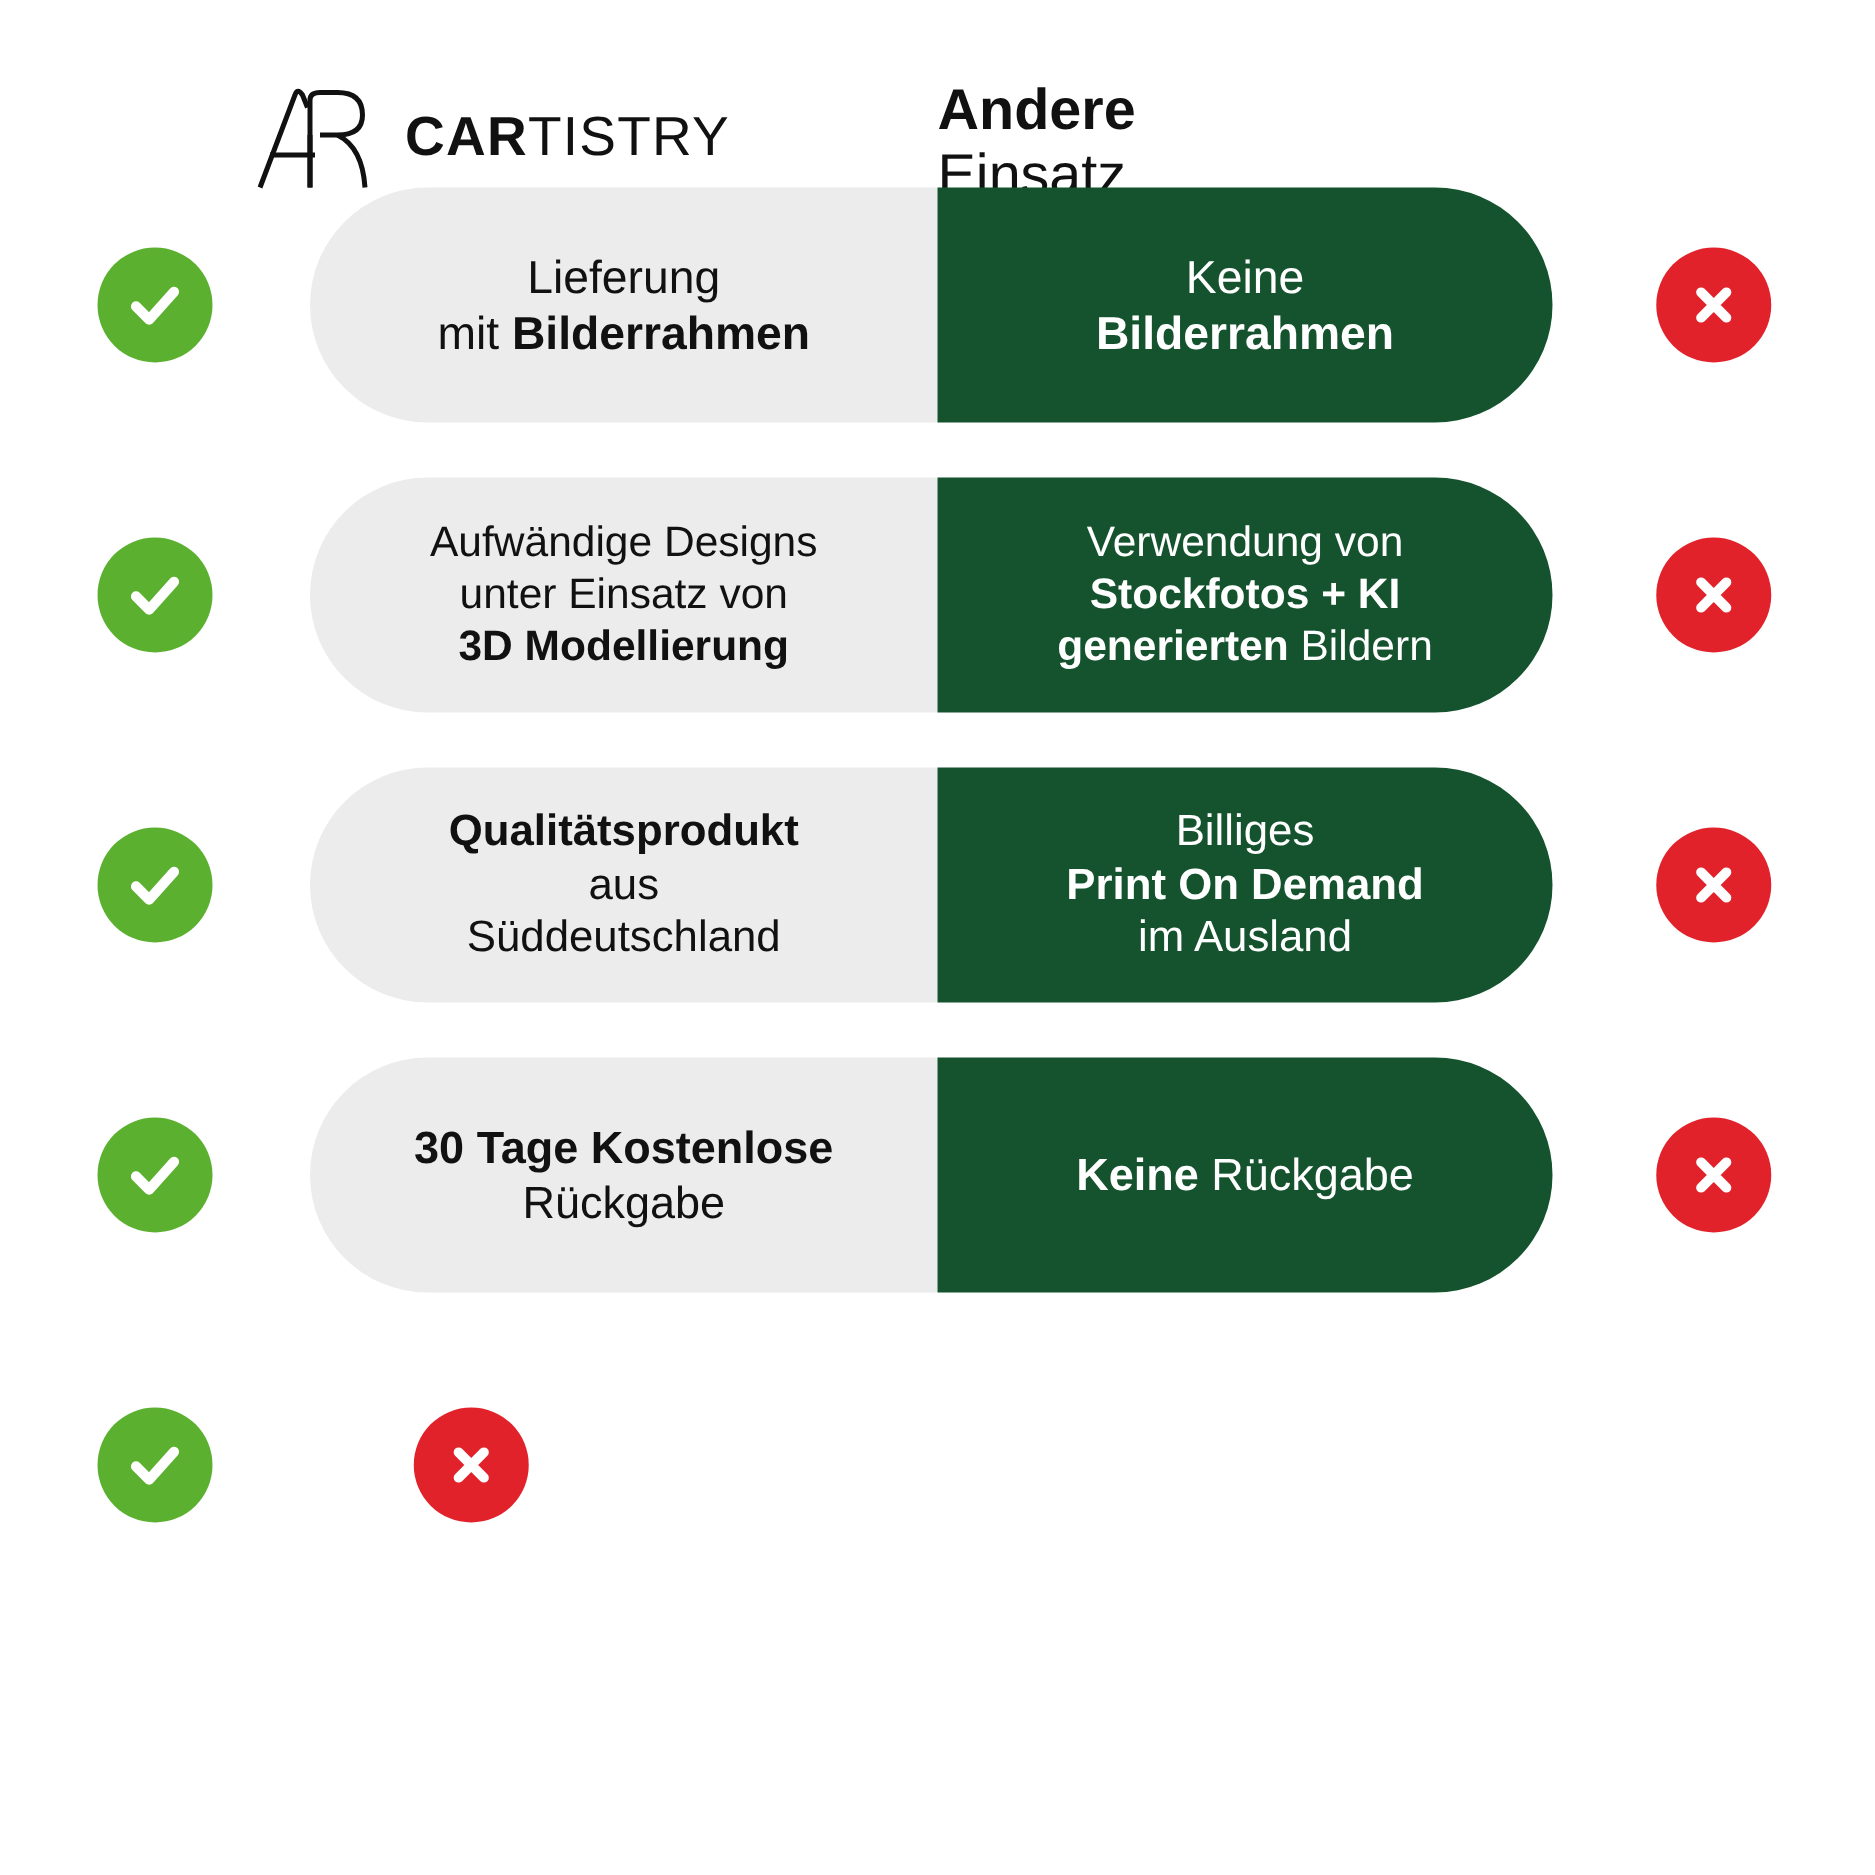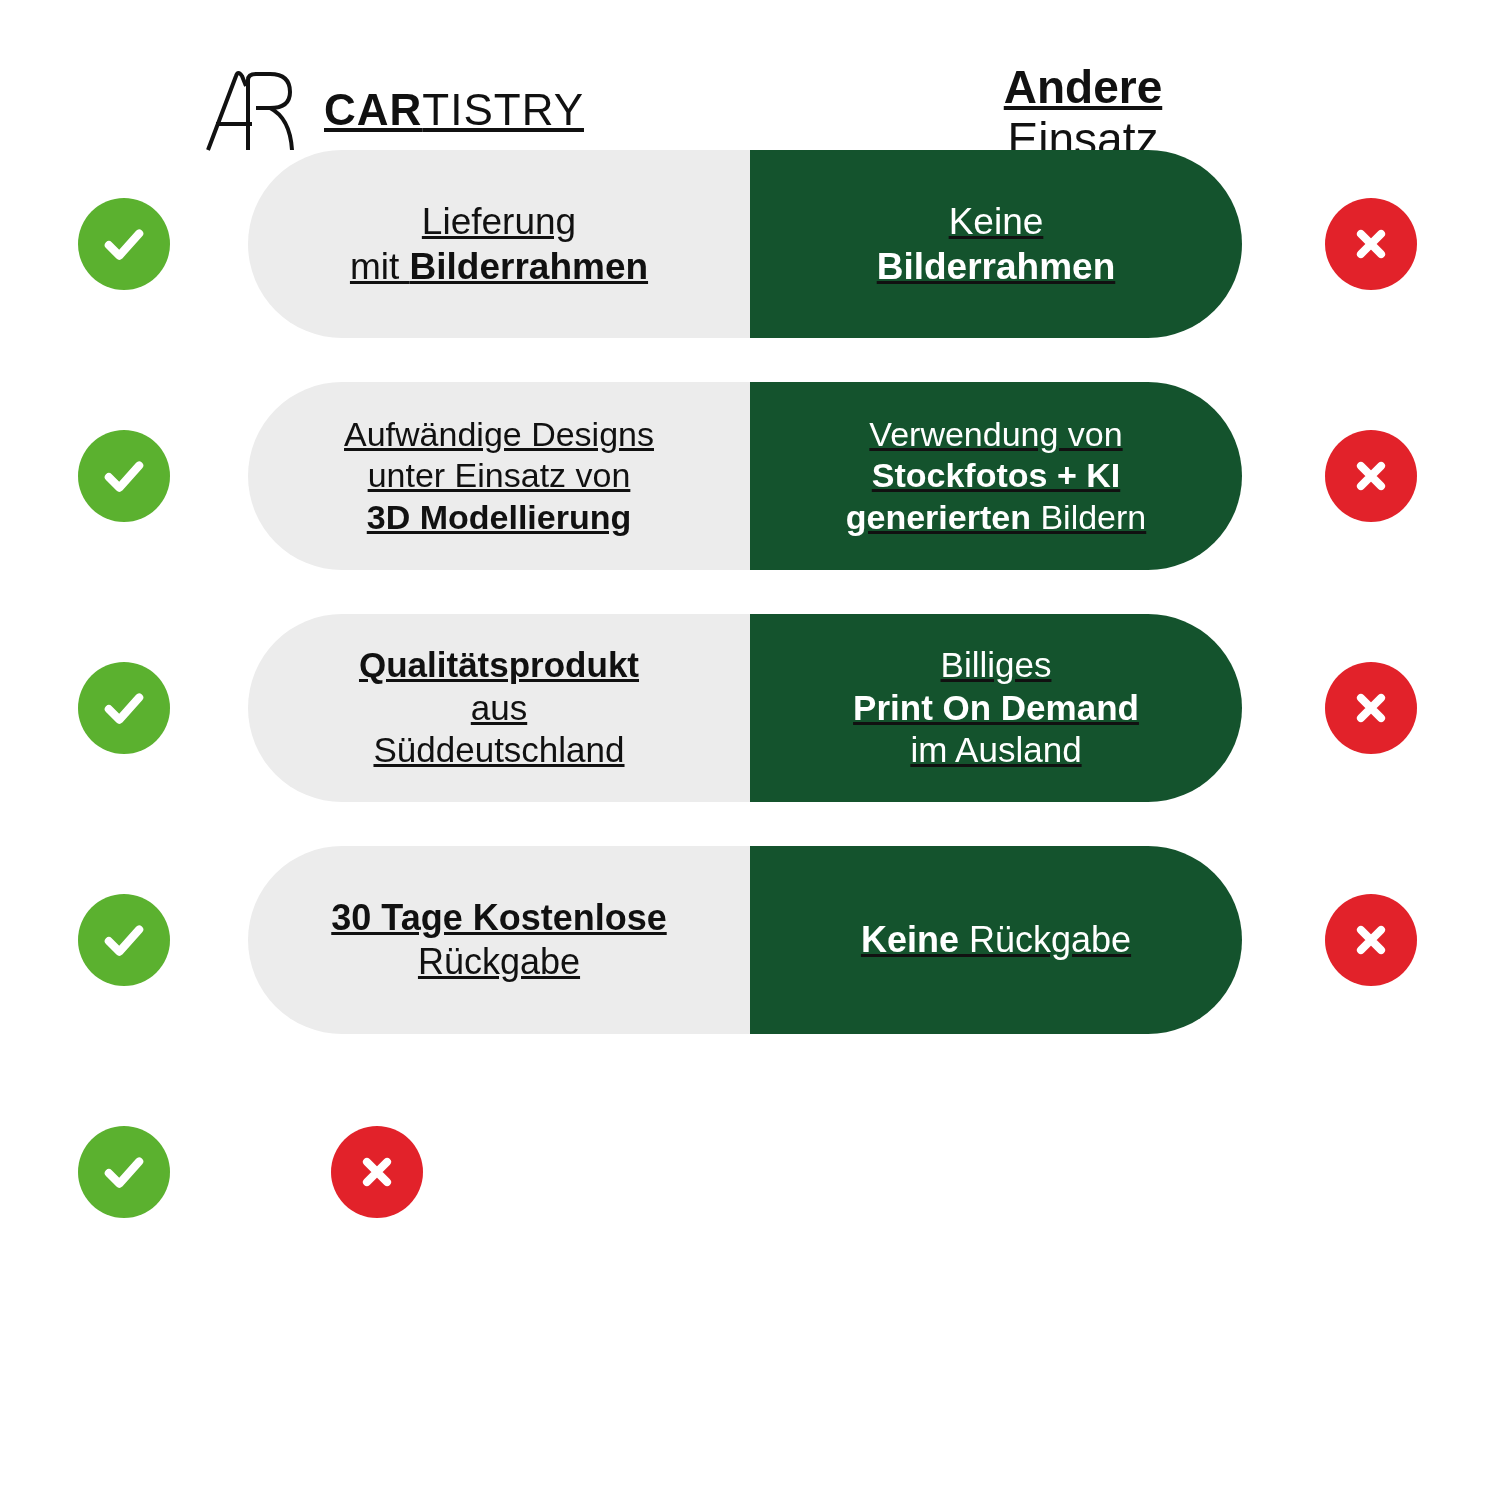"CARTISTRY" .page { text-decoration: underline -> none }
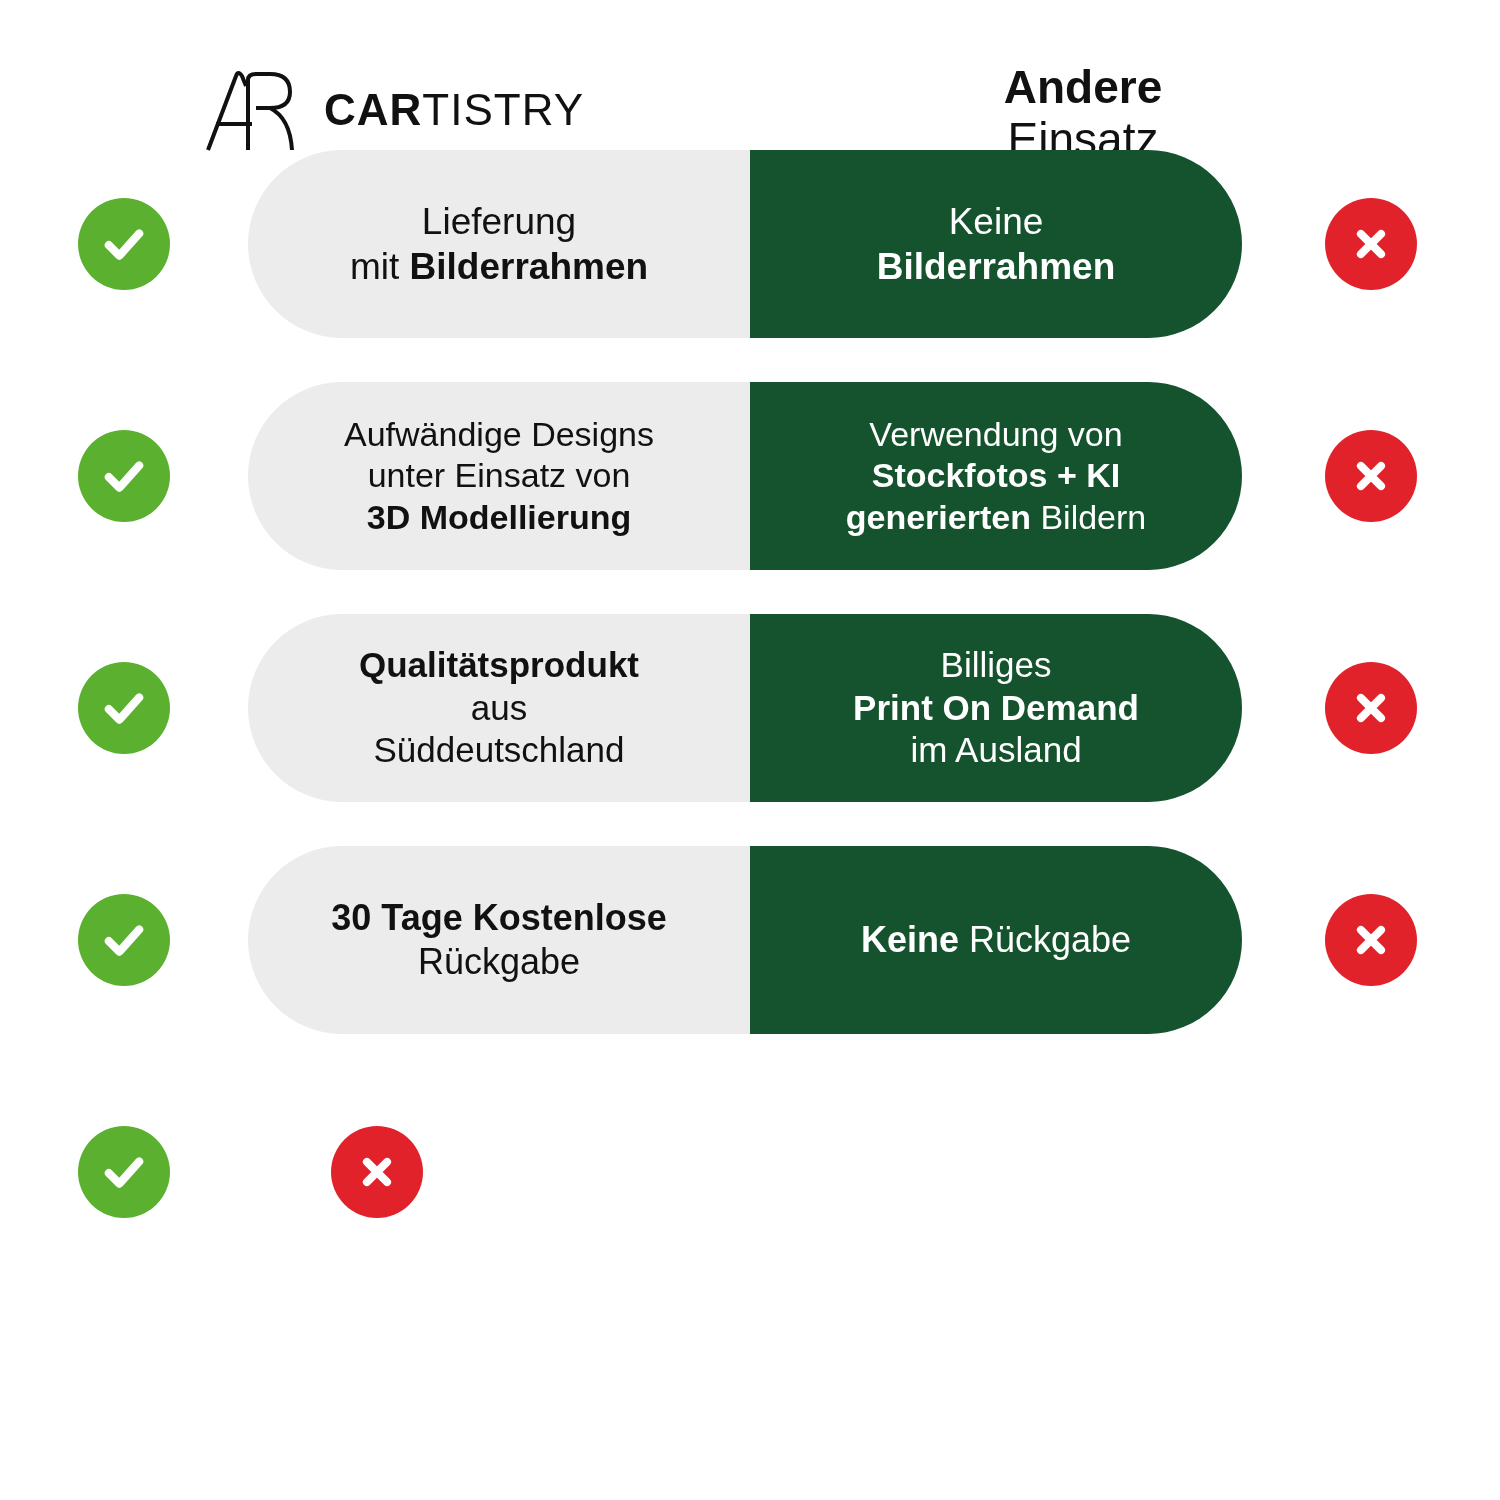"Andere" .header-right { text-align: center -> left }
